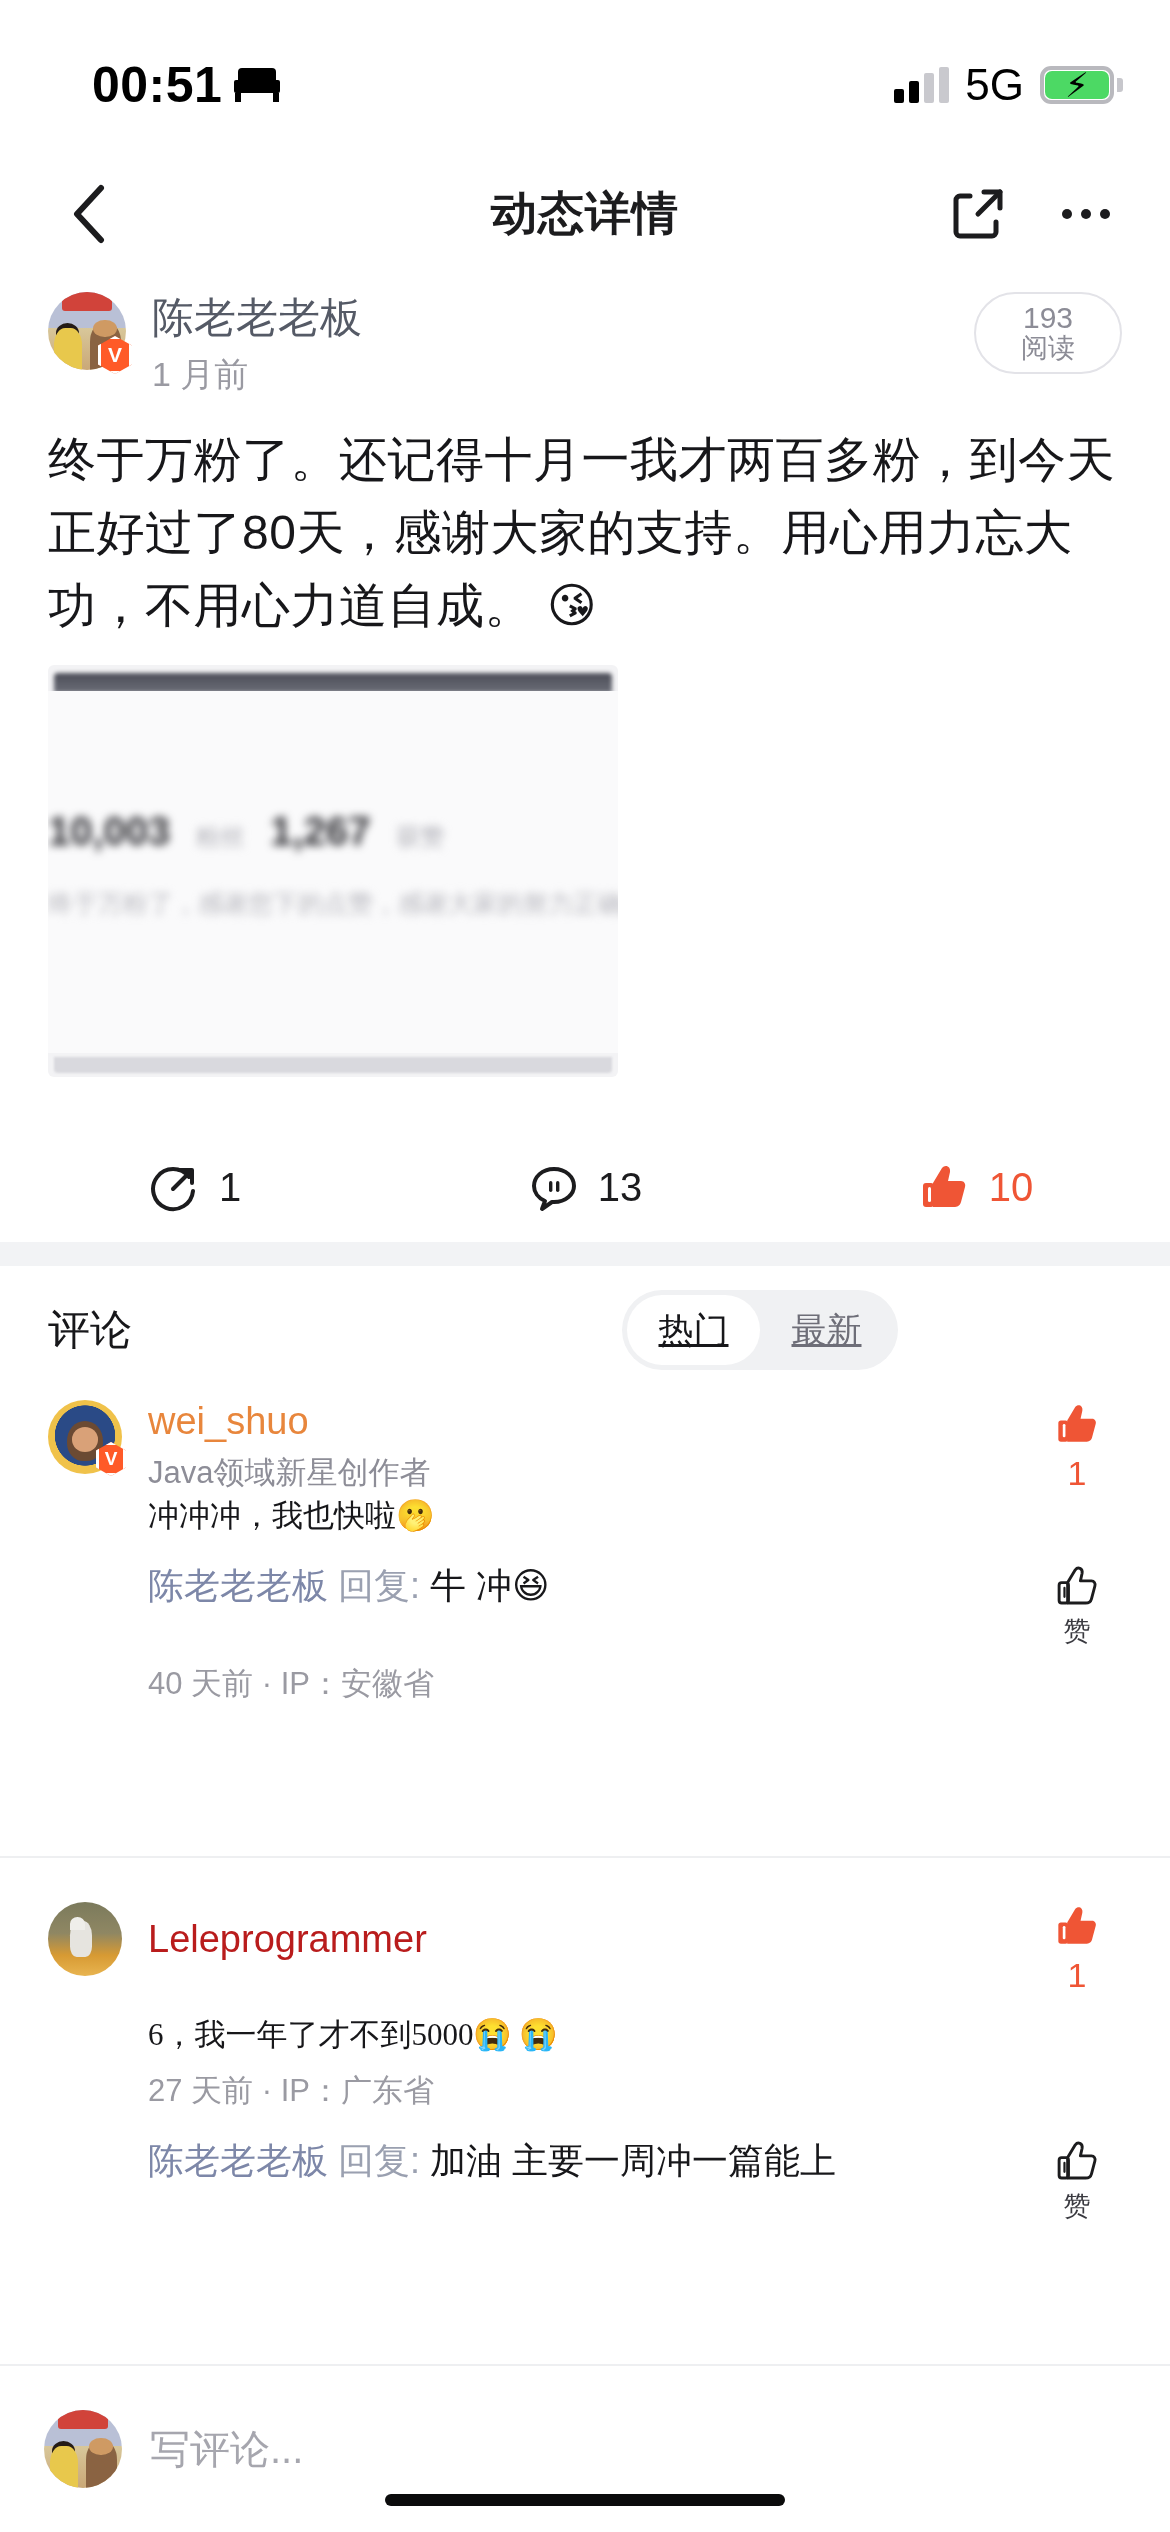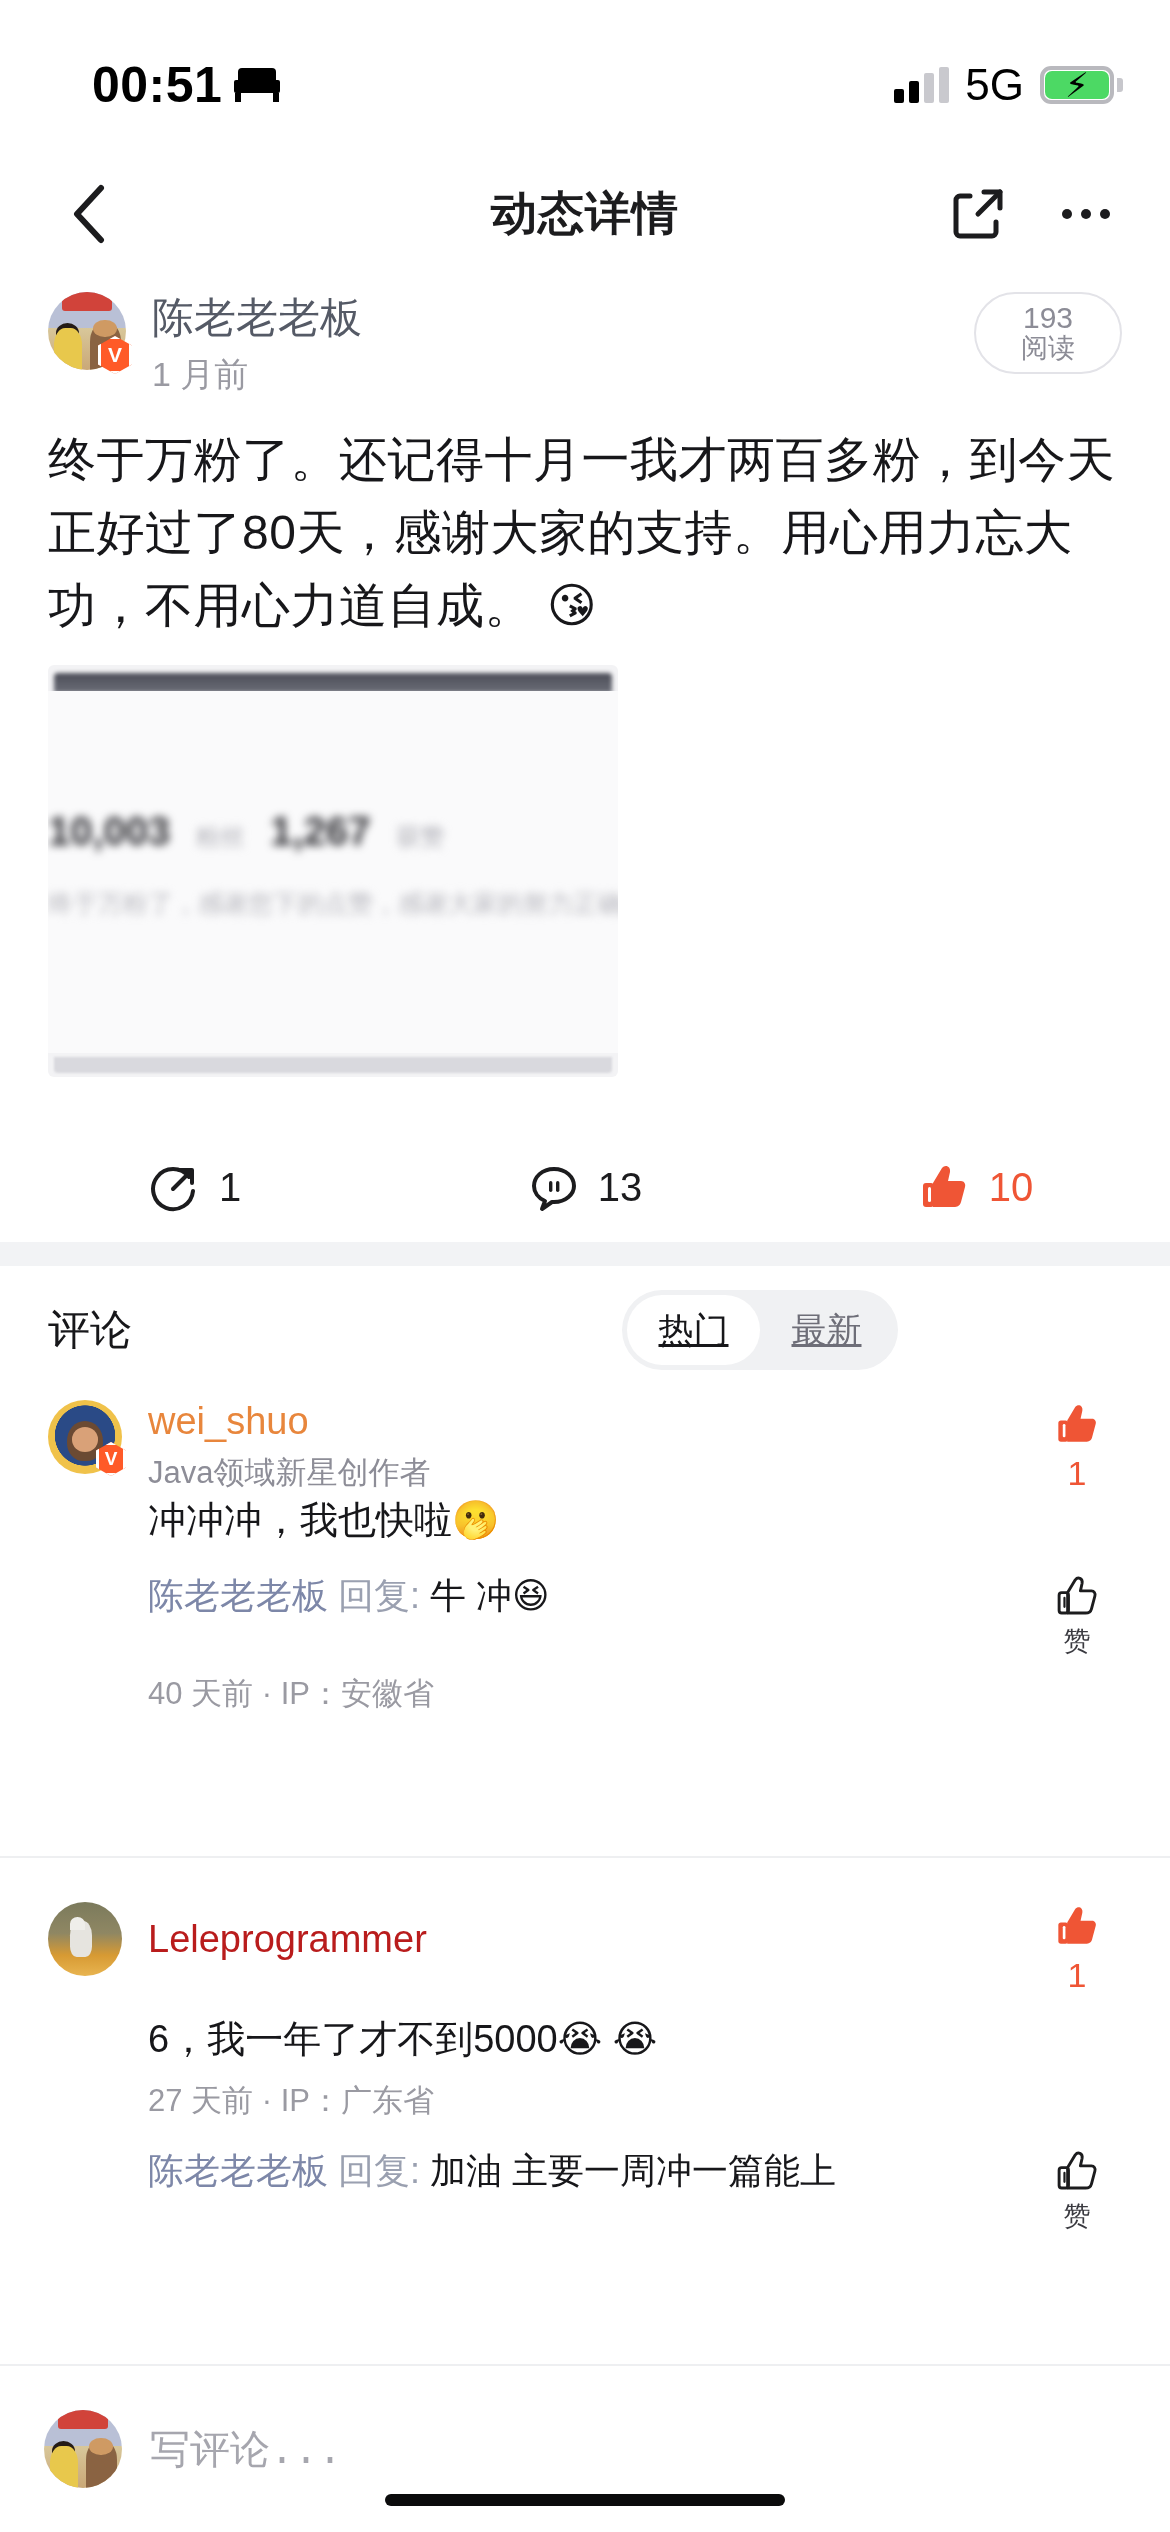"冲冲冲，我也快啦🫢" .c-text { font-family: none -> Liberation Serif, serif; font-size: 38px -> 31px }
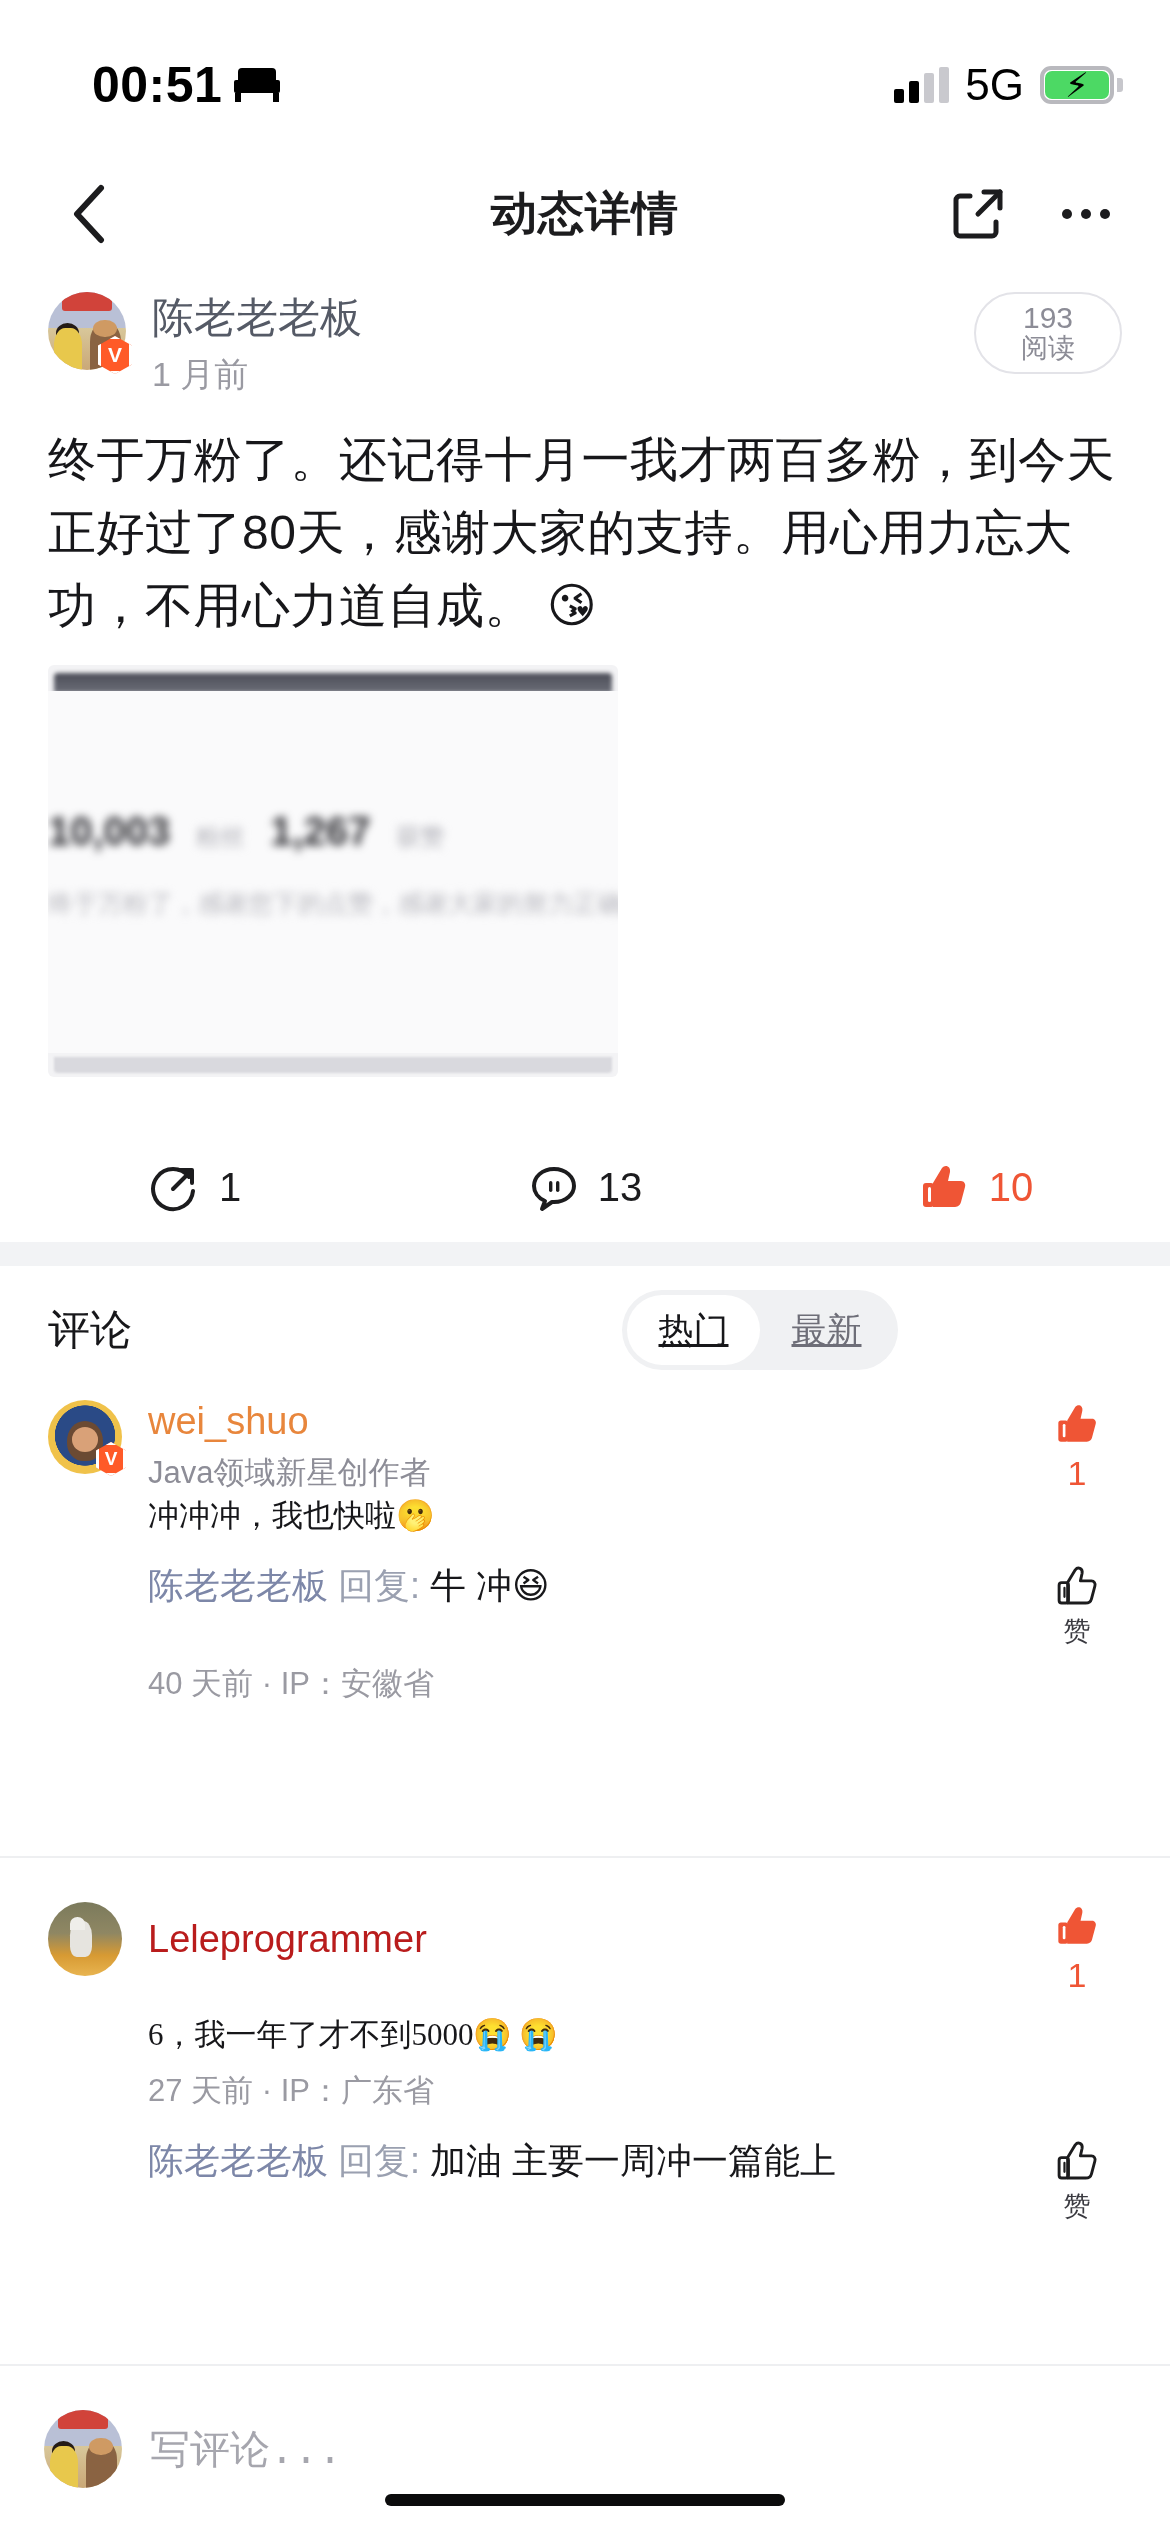"写评论..." .bottombar { font-family: Liberation Mono, monospace -> none }
